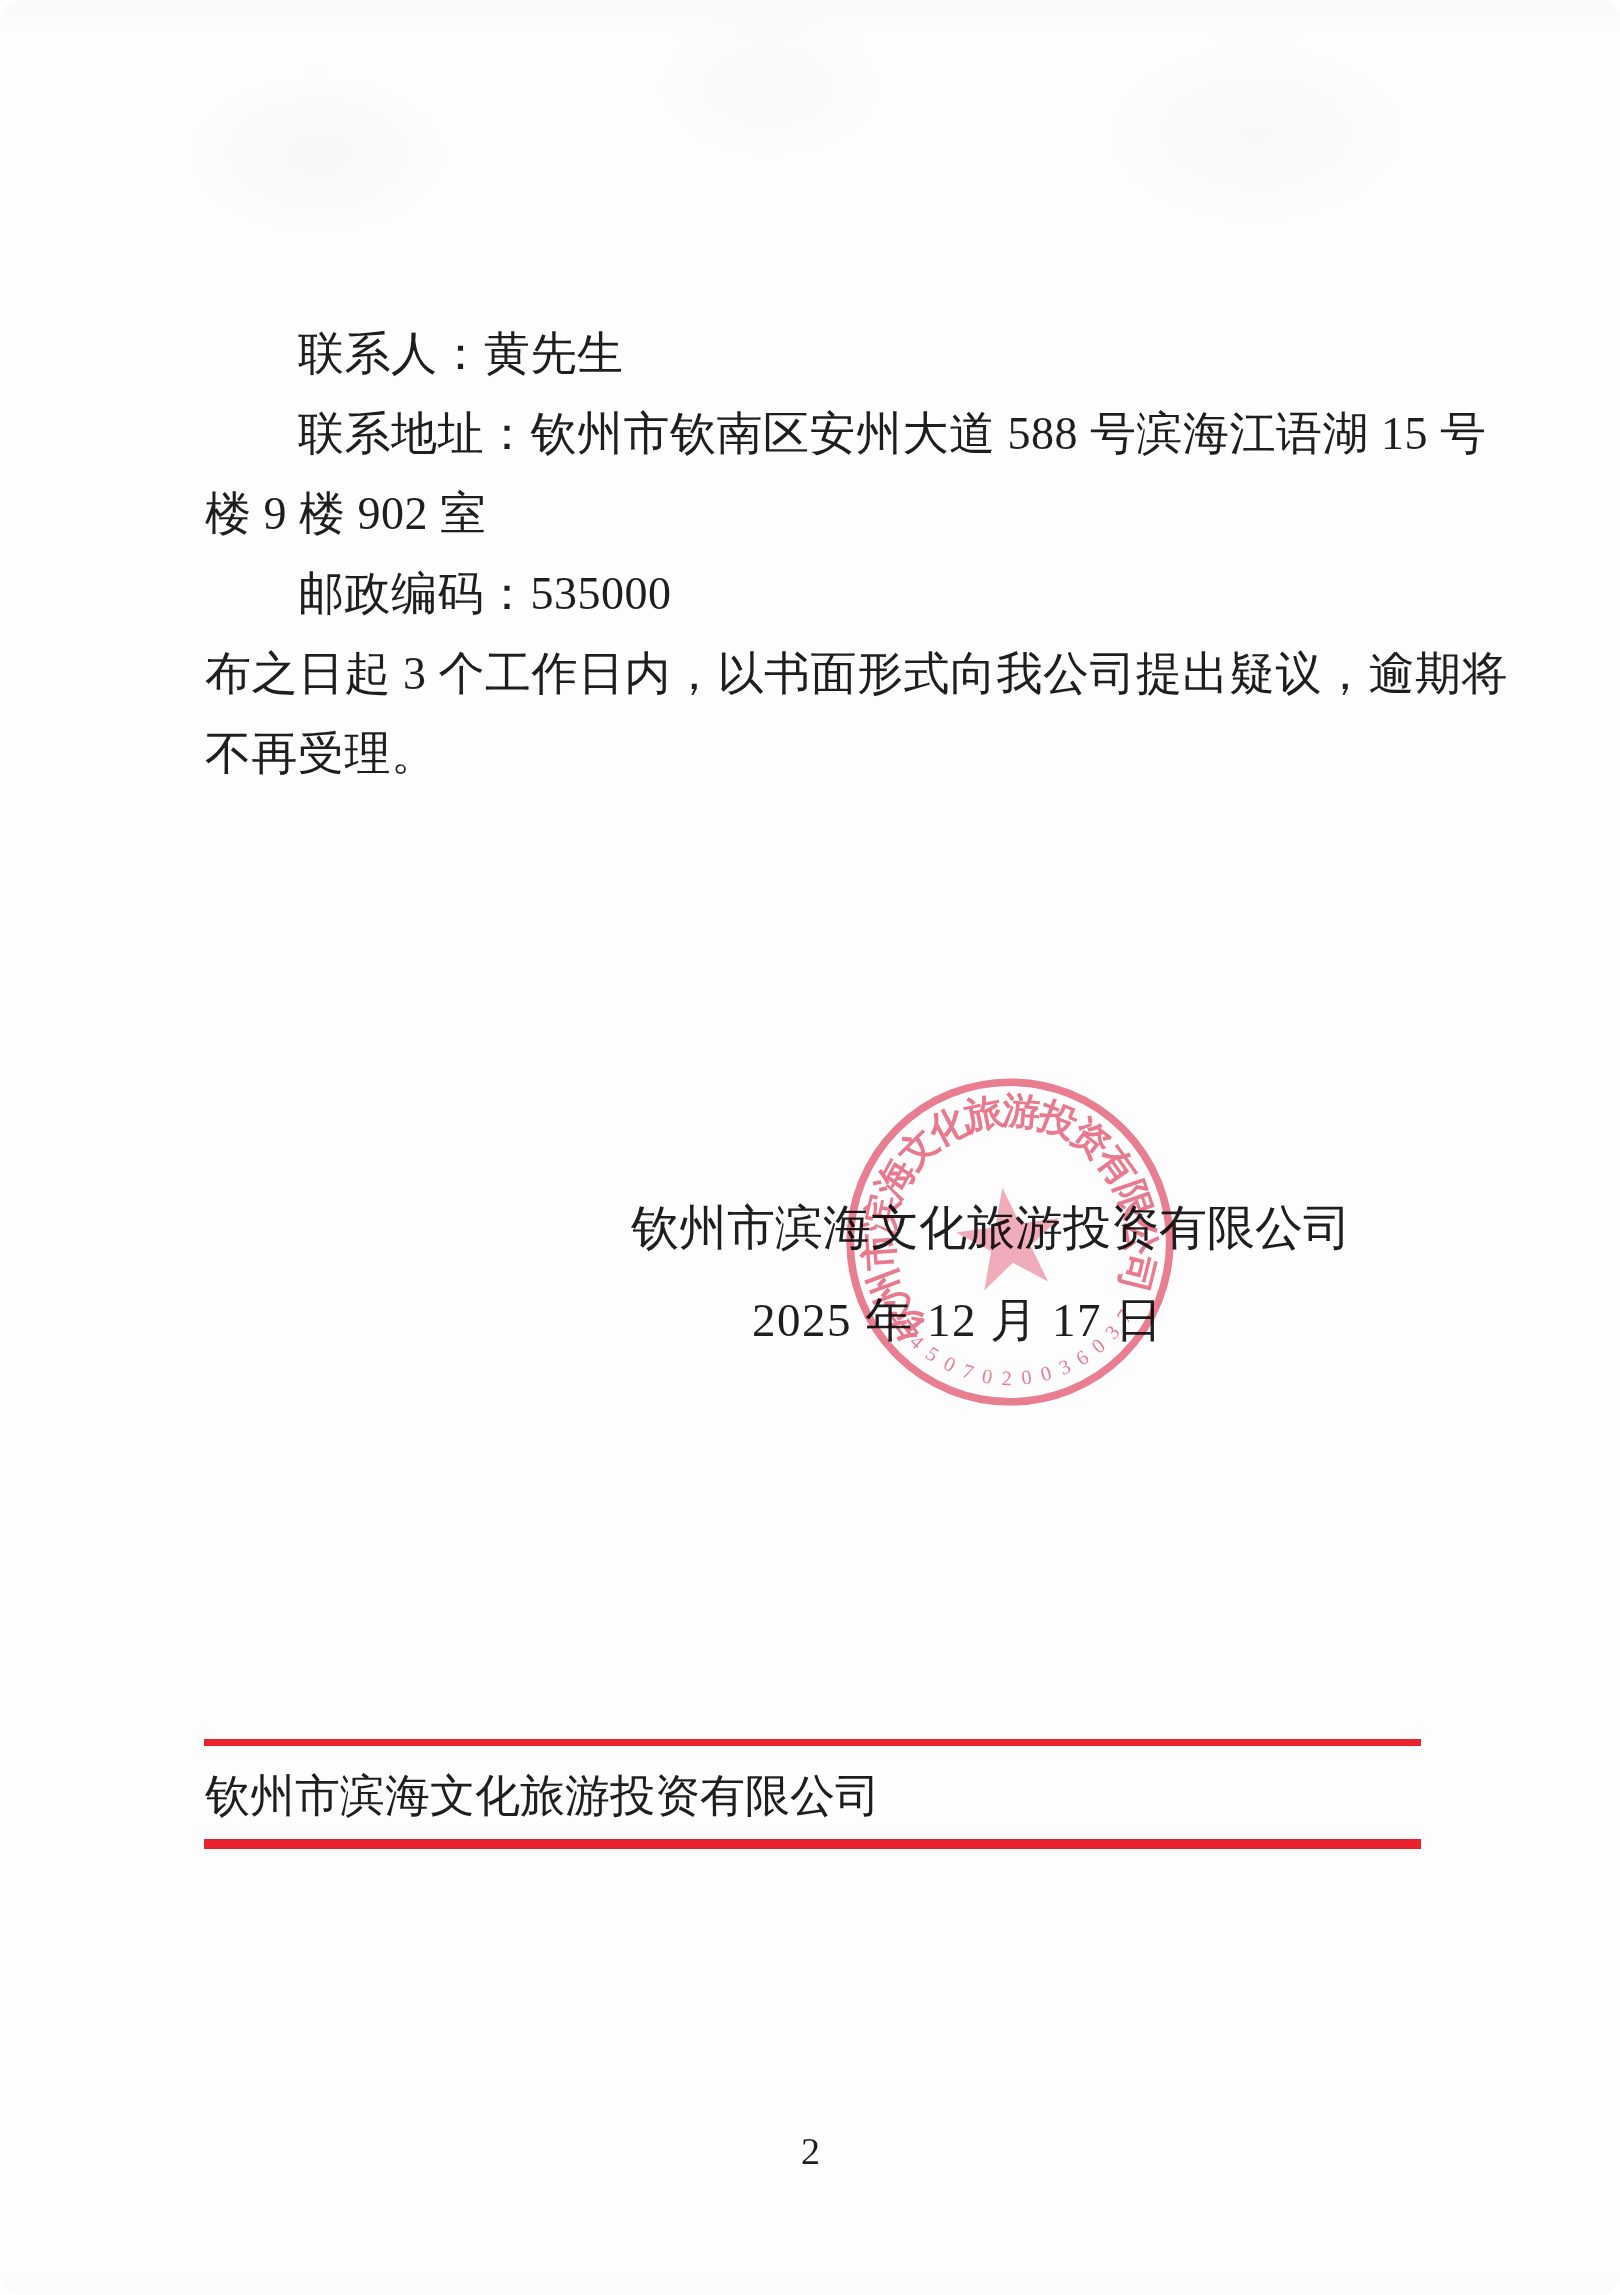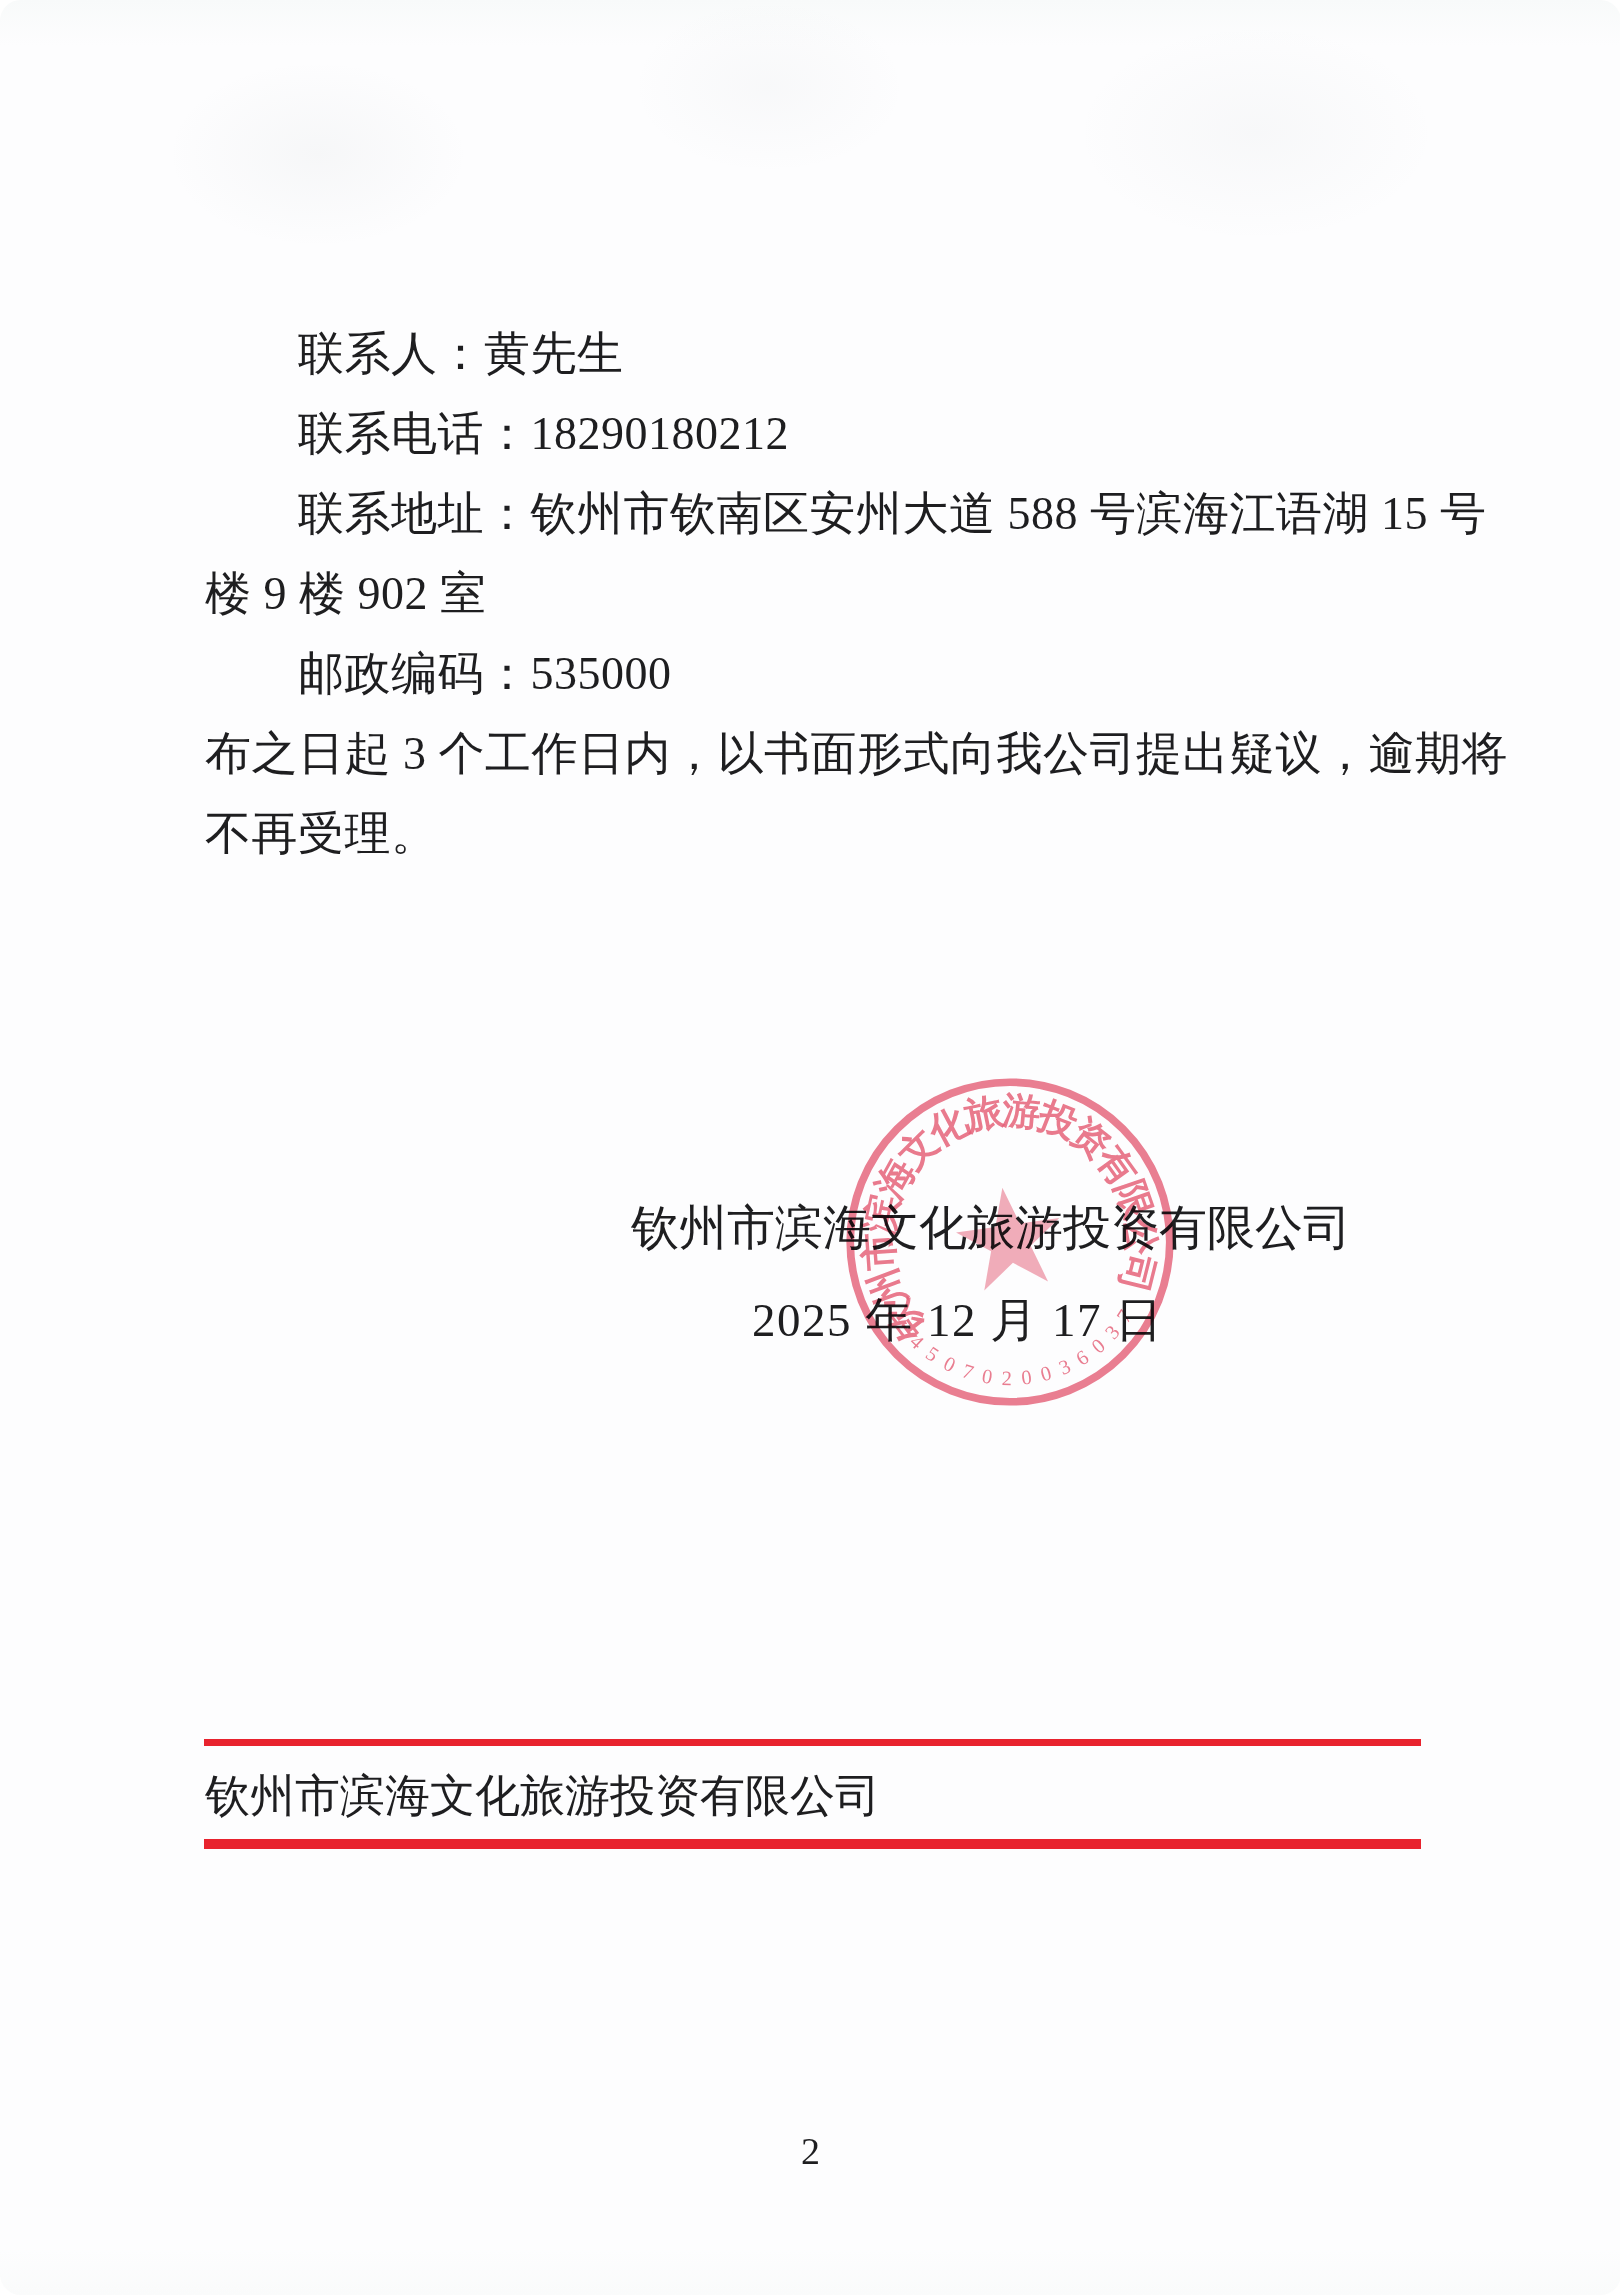"联系电话：18290180212" p.indent { html: <p>联系电话：18290180212</p> -> none }
